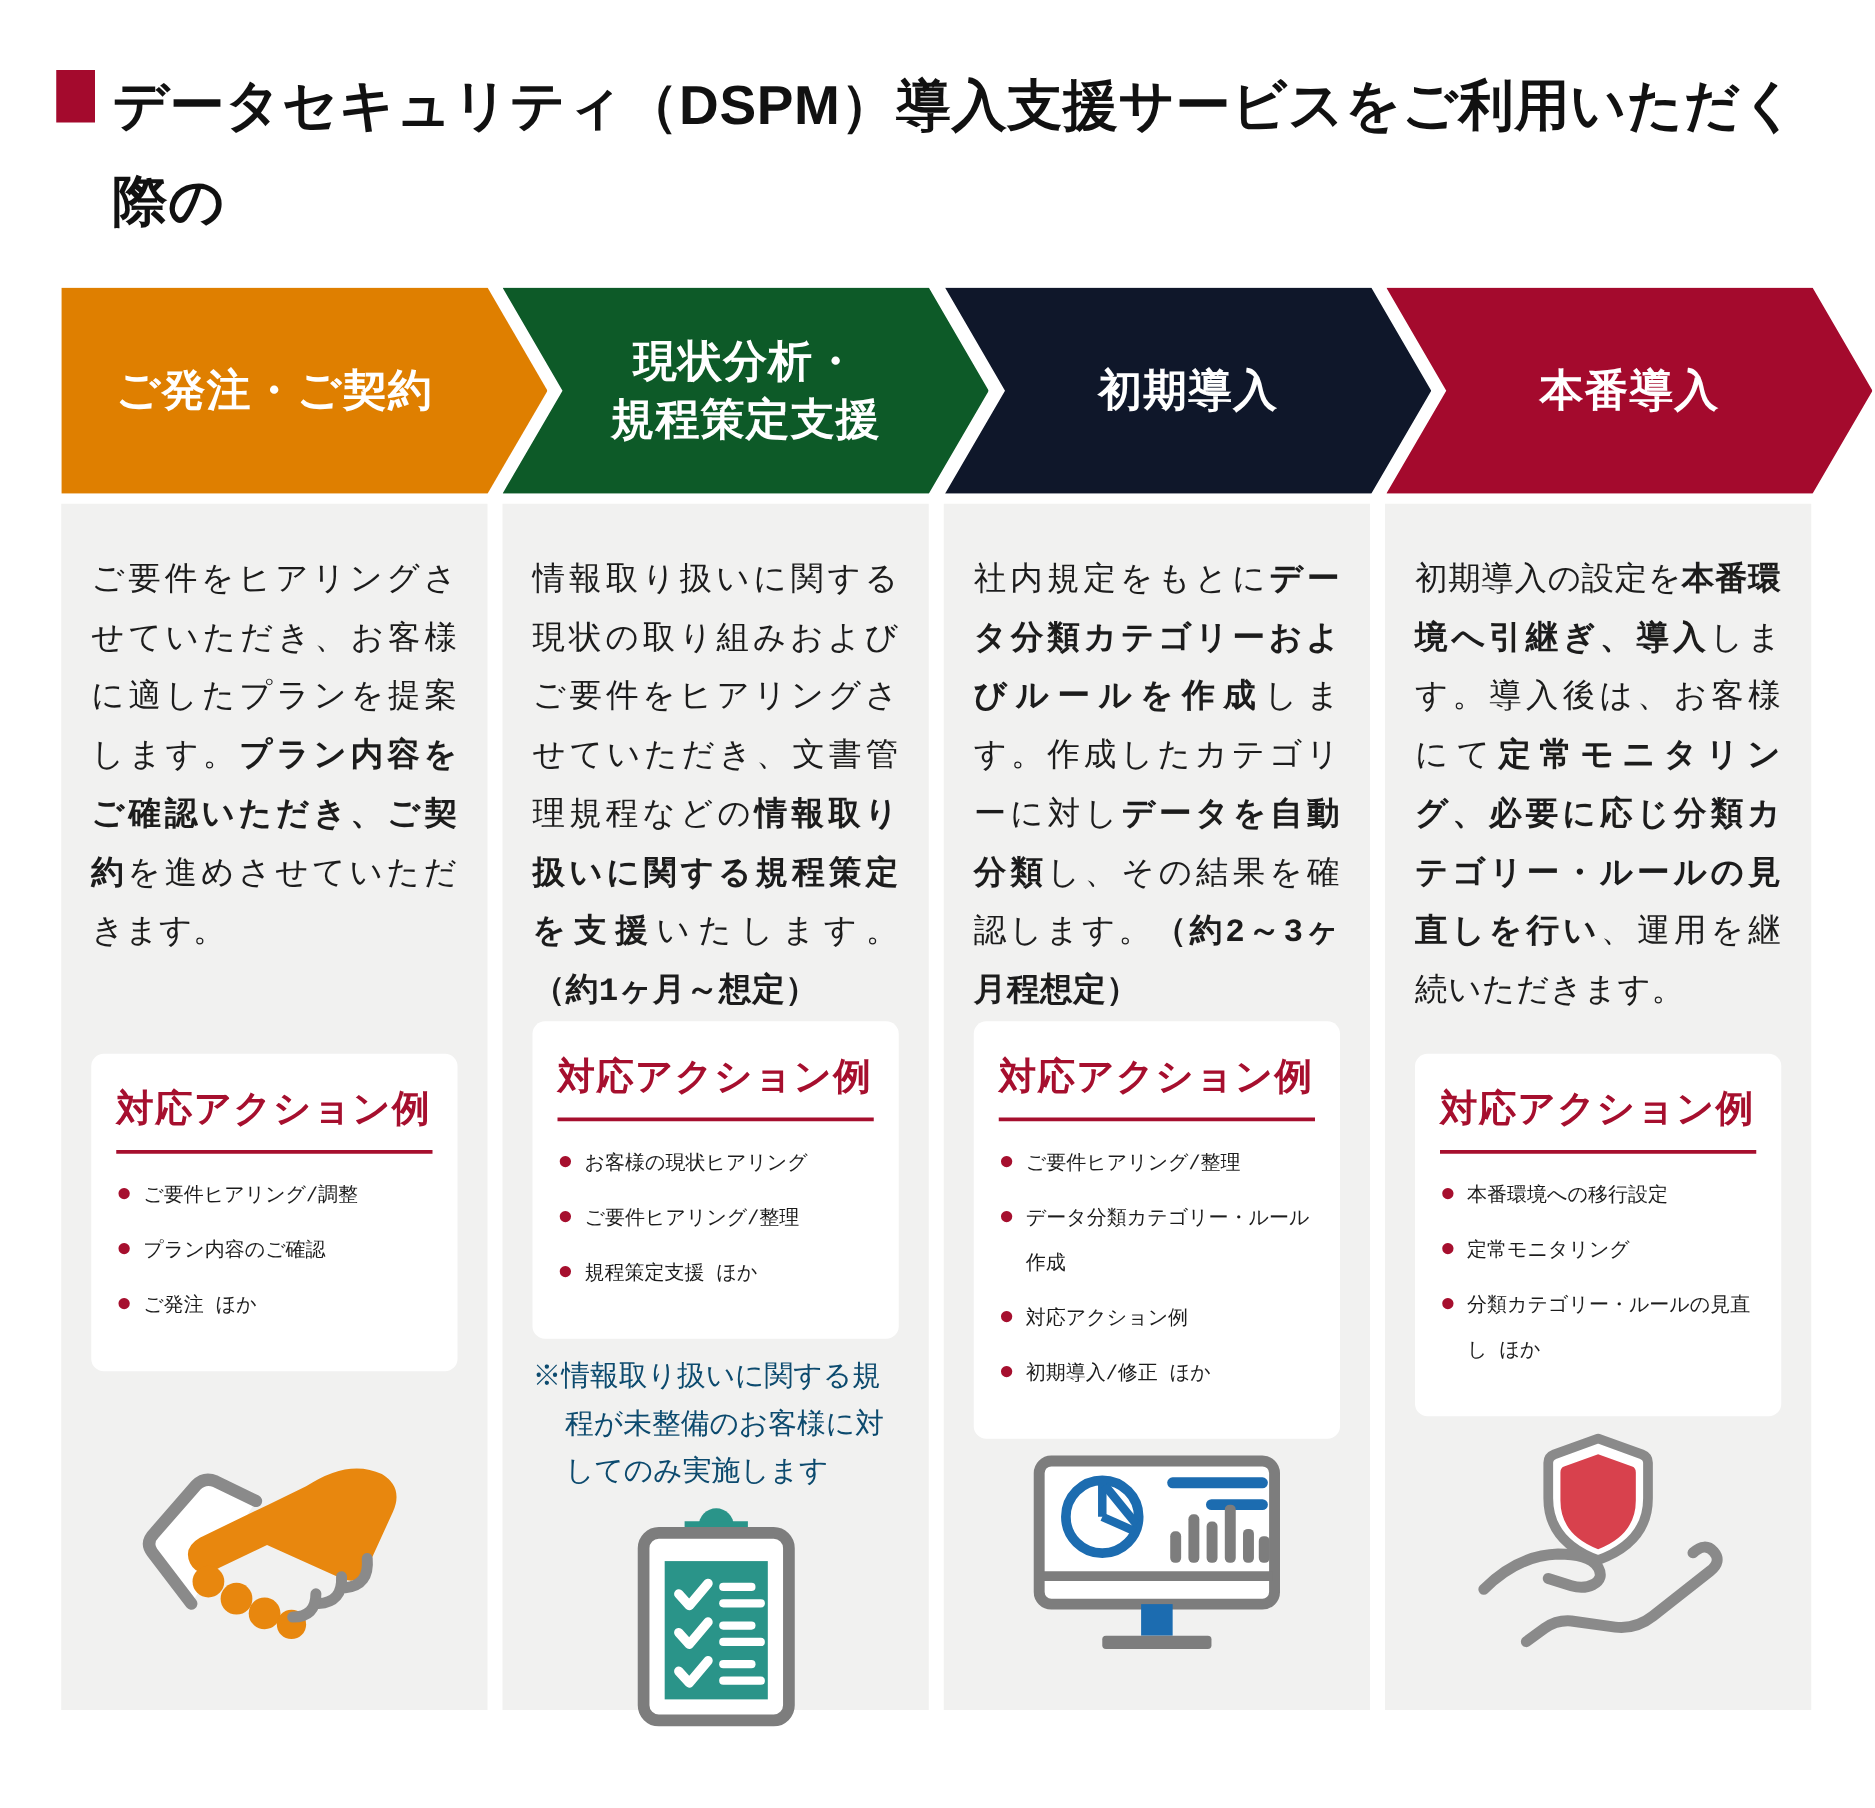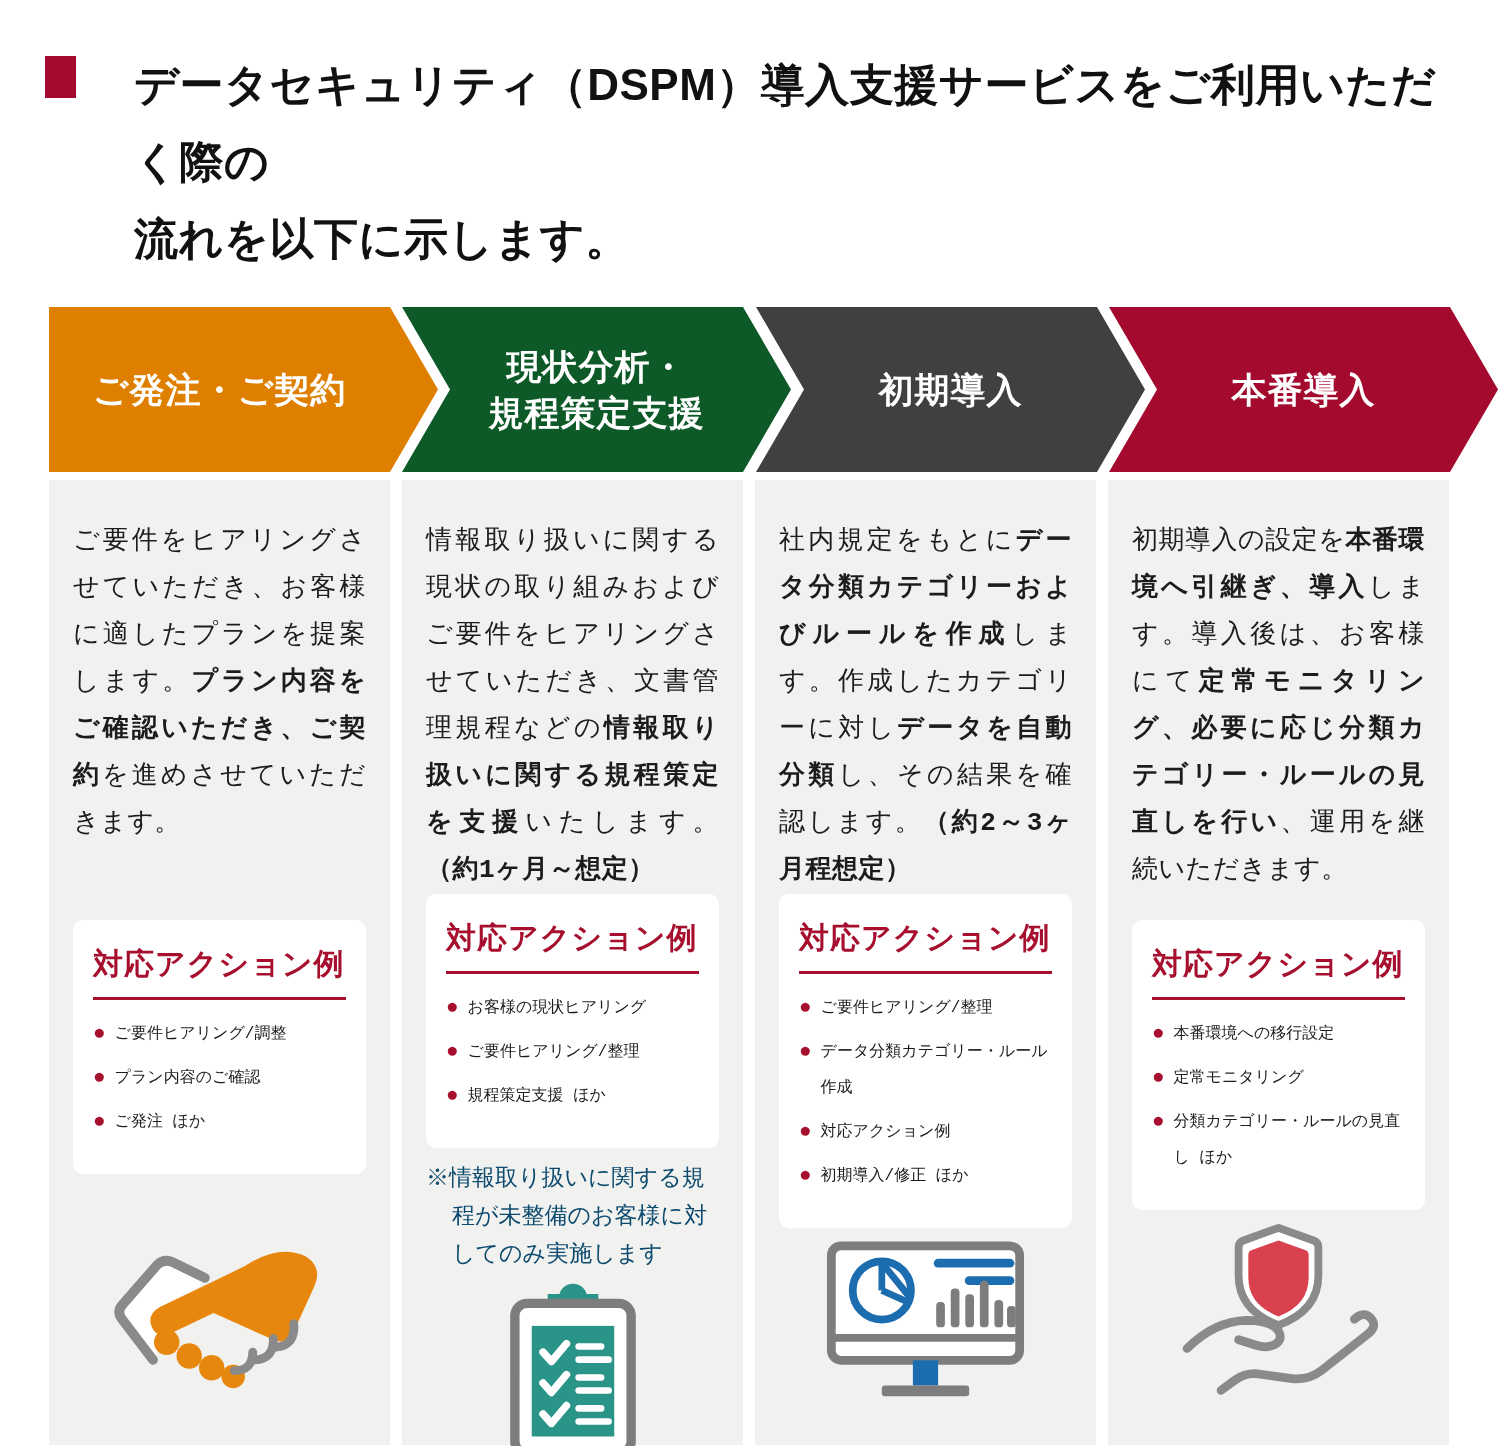"データセキュリティ（DSPM）導入支援サービスをご利用いただく際の" .title-block { gap: 44px -> none }
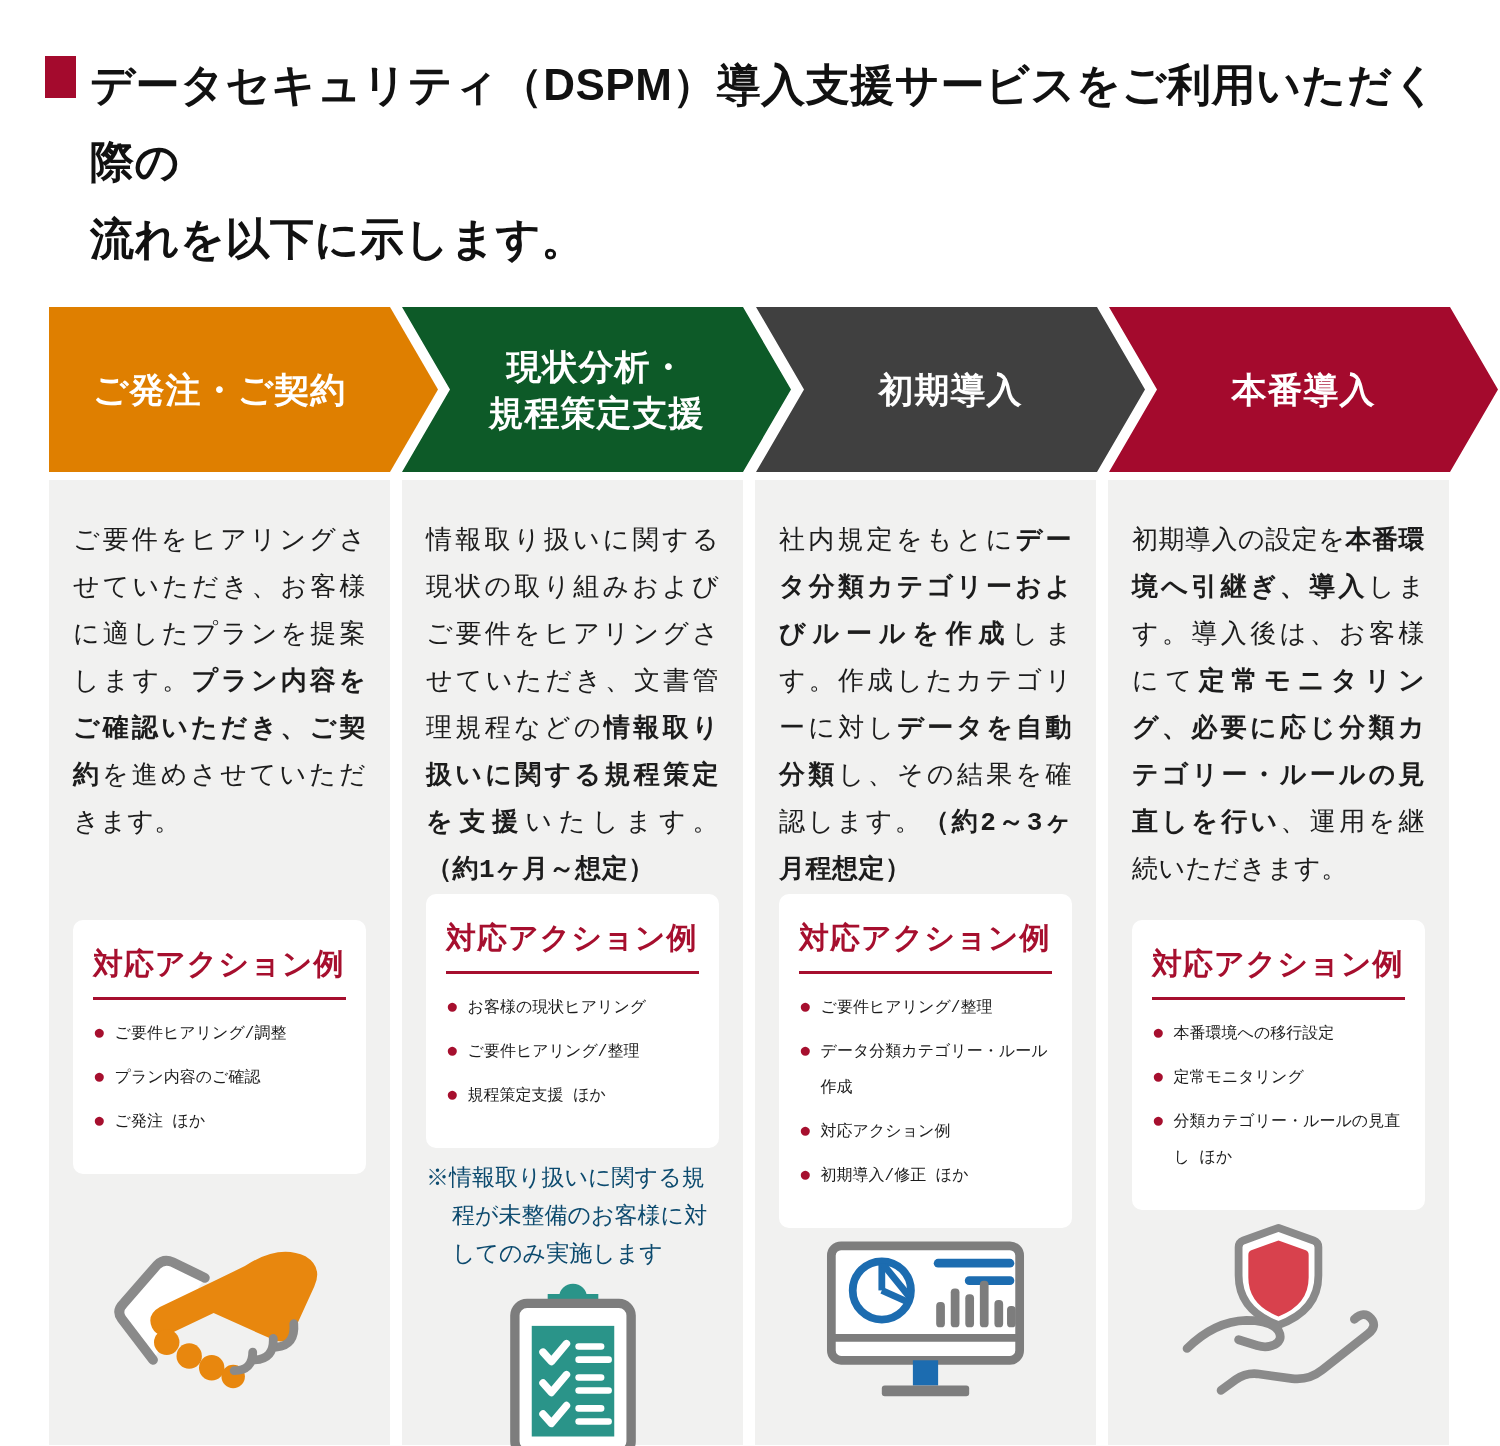"流れを以下に示します。" span { html: <span>流れを以下に示します。</span> -> none }
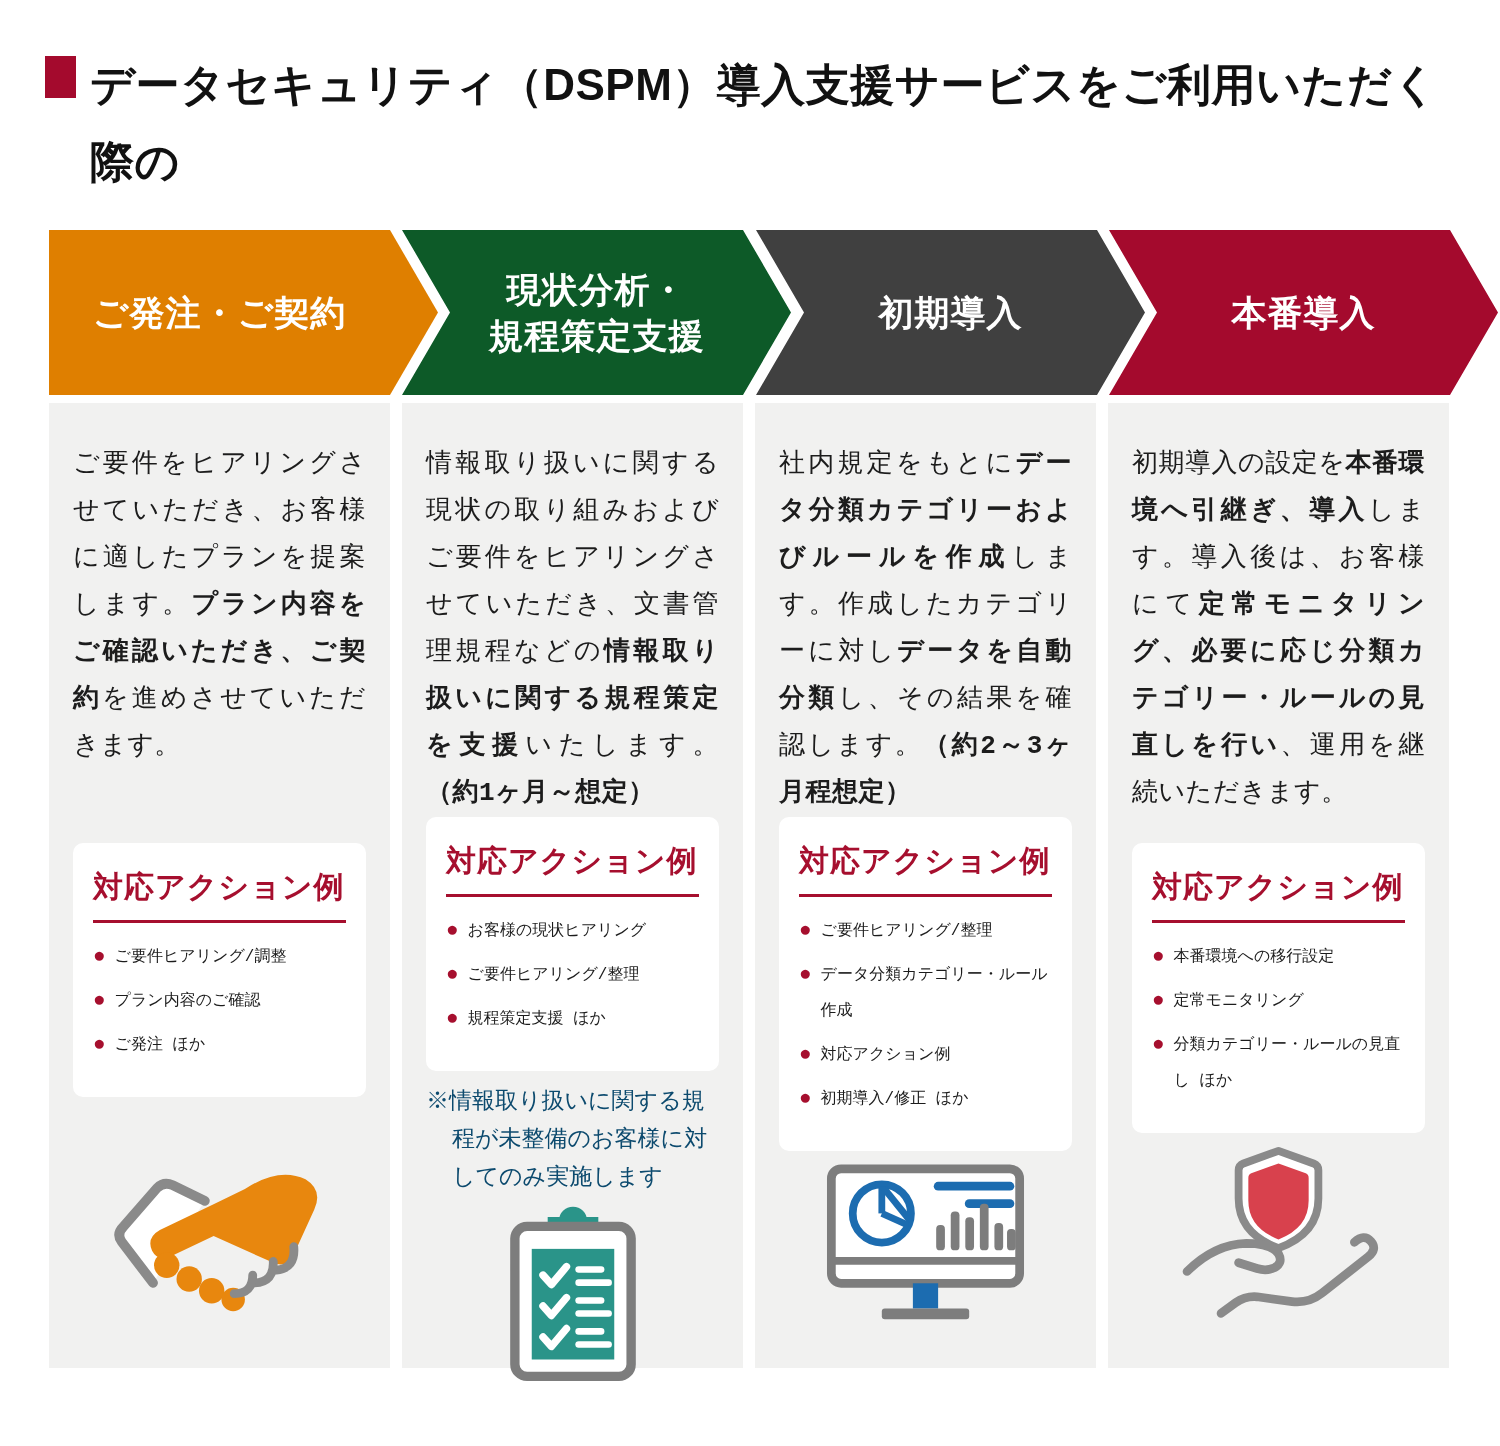"初期導入" .arrow-3 { background: #404040 -> #0f172a }
